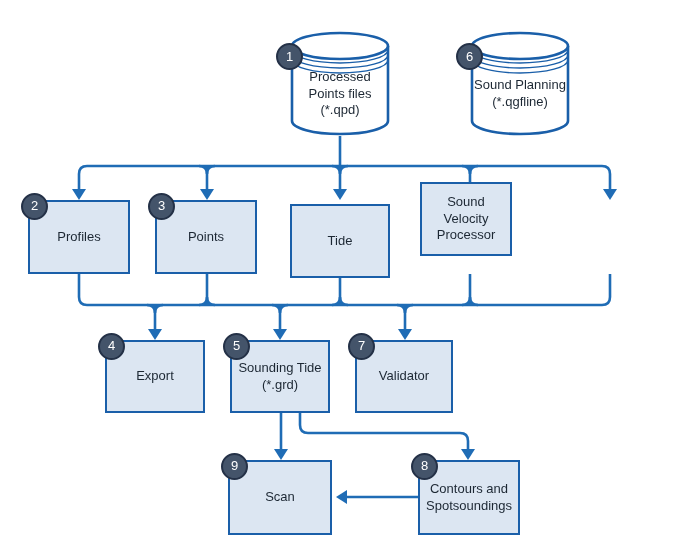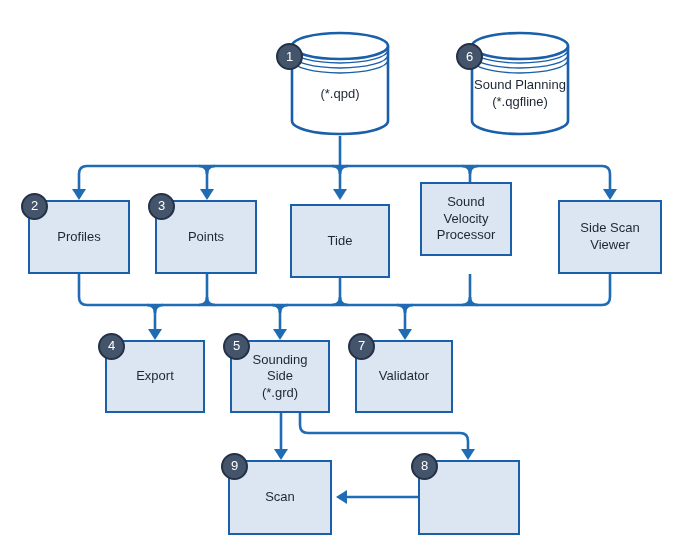"Processed Points files" span.lbl { html: none -> <span>Processed Points files</span> }
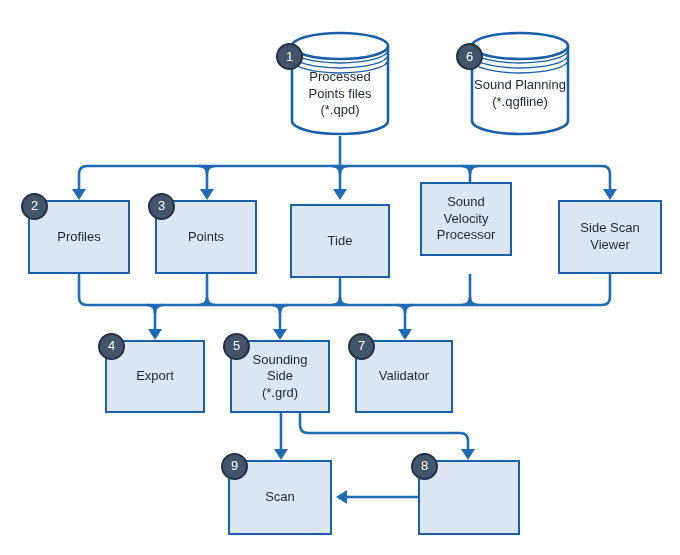"Side Scan Viewer" div.node { html: <div> <span>Side Scan Viewer</span> </div> -> none }
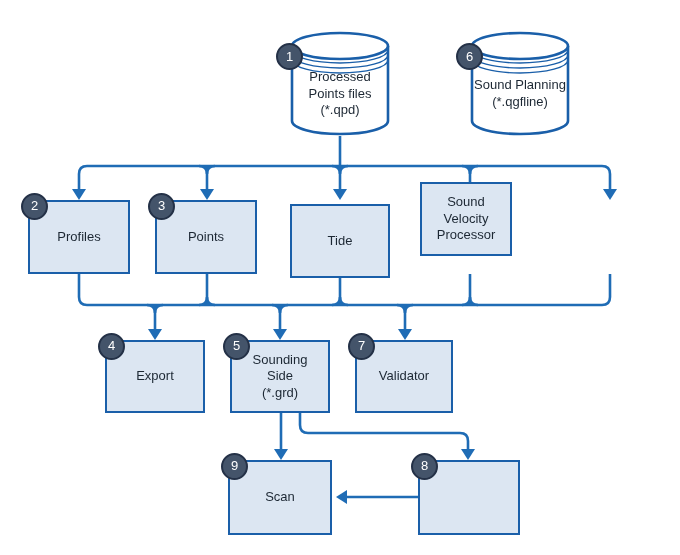"Sounding Side" span.lbl { text: Side -> Tide }
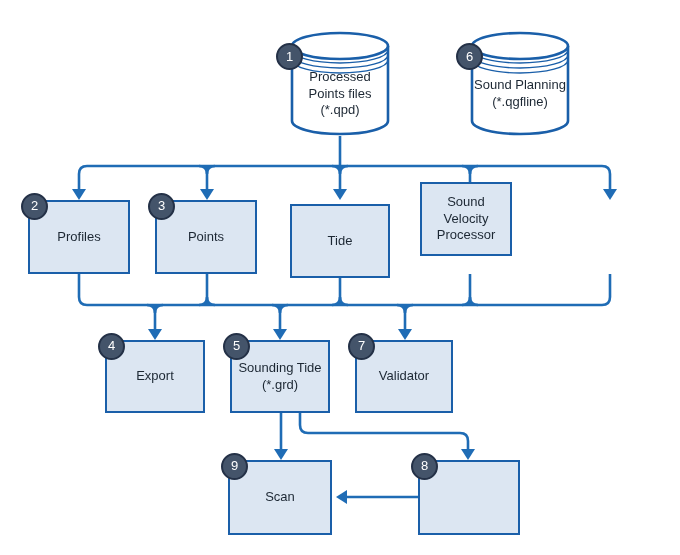"Contours and Spotsoundings" span { html: none -> <span>Contours and Spotsoundings</span> }
